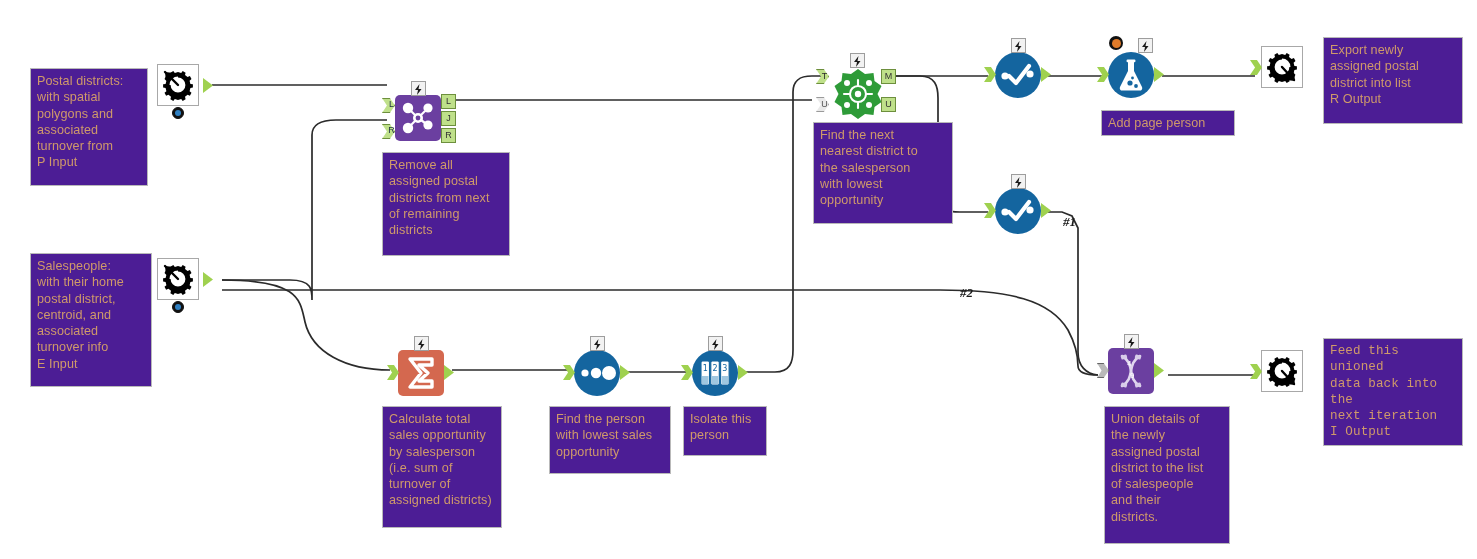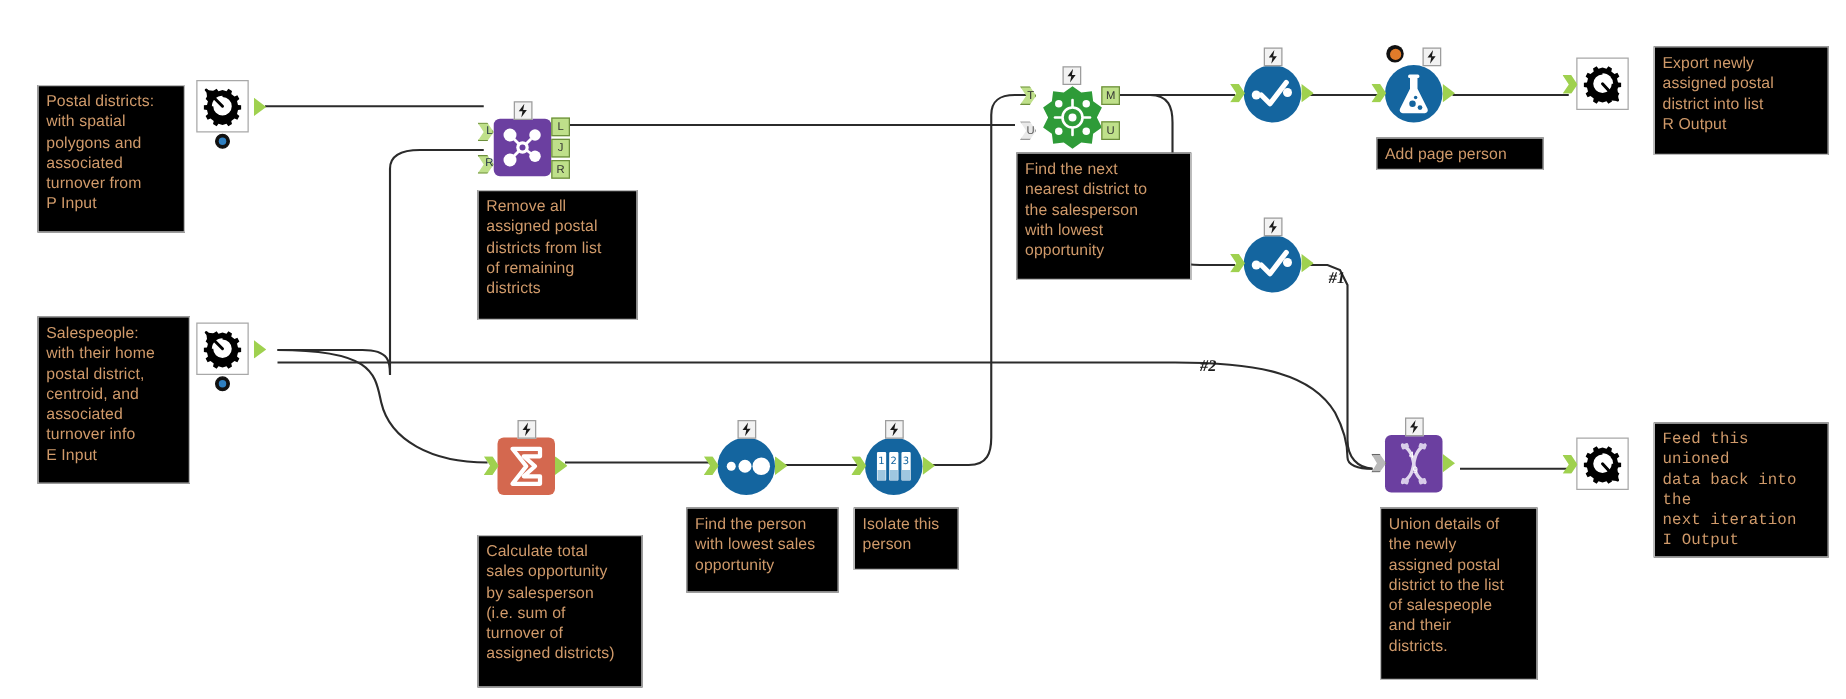"Export newly" .comment { background: #000000 -> #4c1d95 }
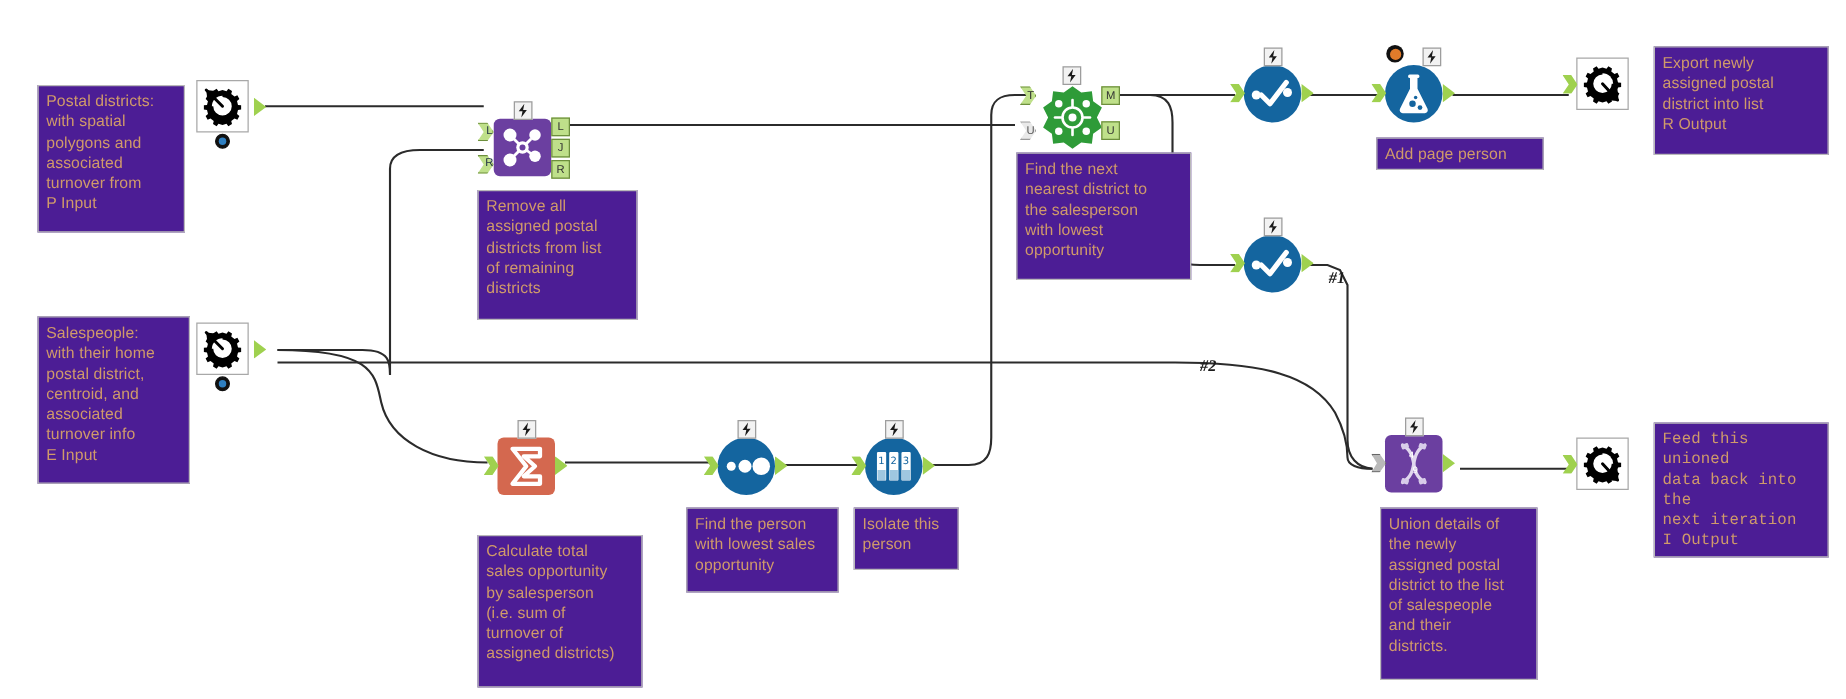"Remove all" div.comment { text: list -> next }
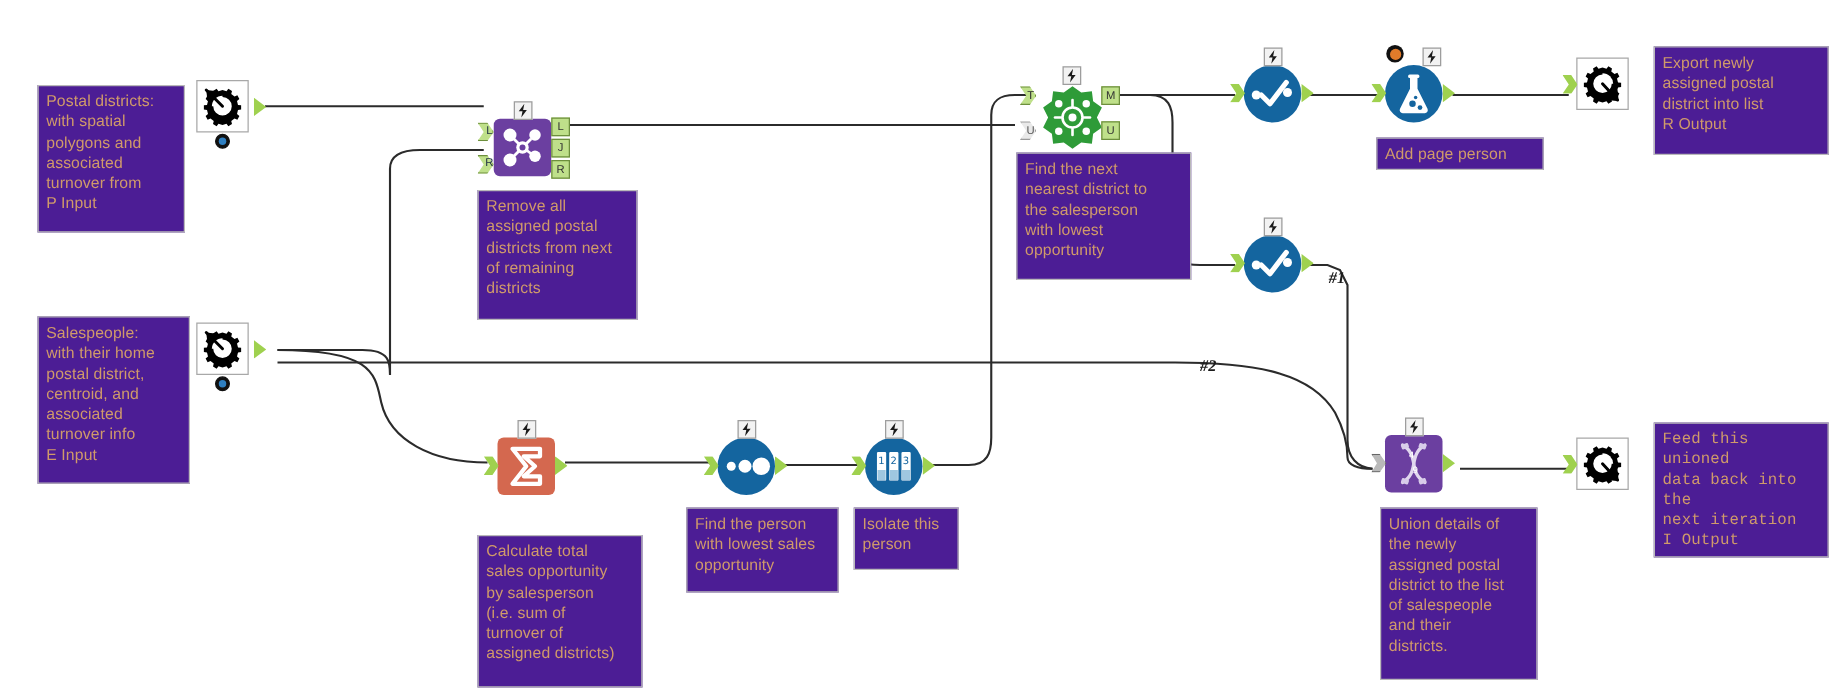"Calculate total" div.comment { top: 428px -> 406px; width: 132px -> 120px }
